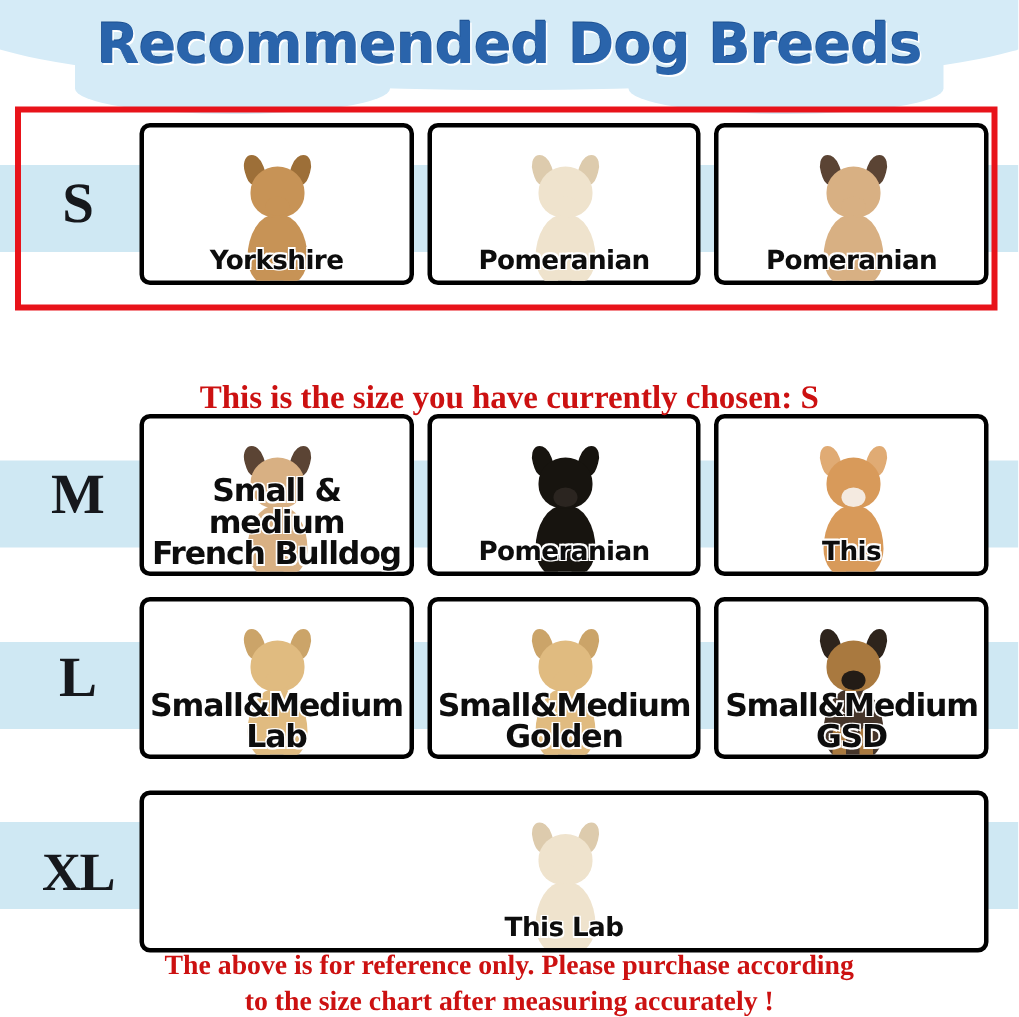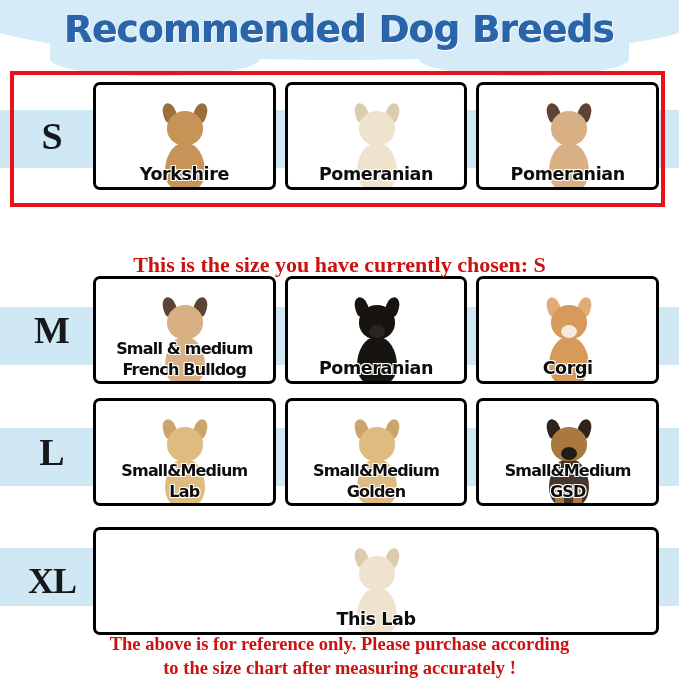"Small & medium" .card-label.tight { font-size: 16px -> 21px }
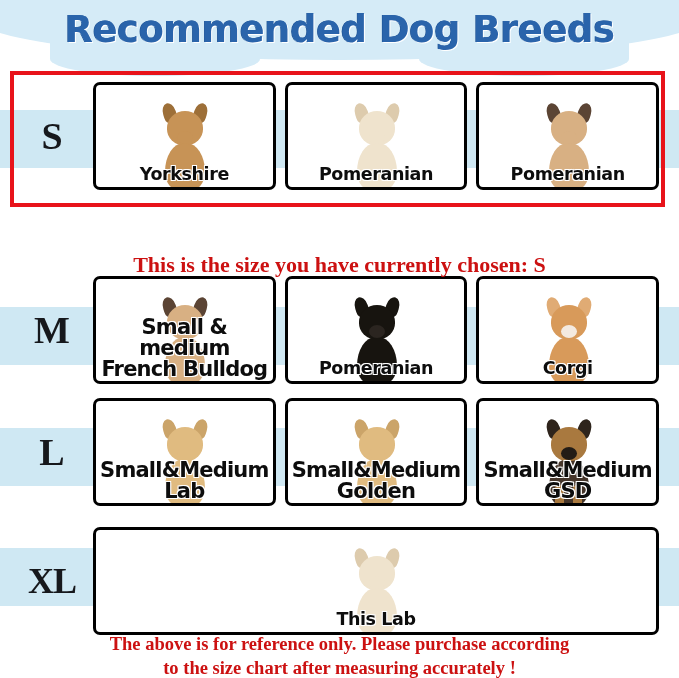"Corgi" div.card-label { text: Corgi -> This }
